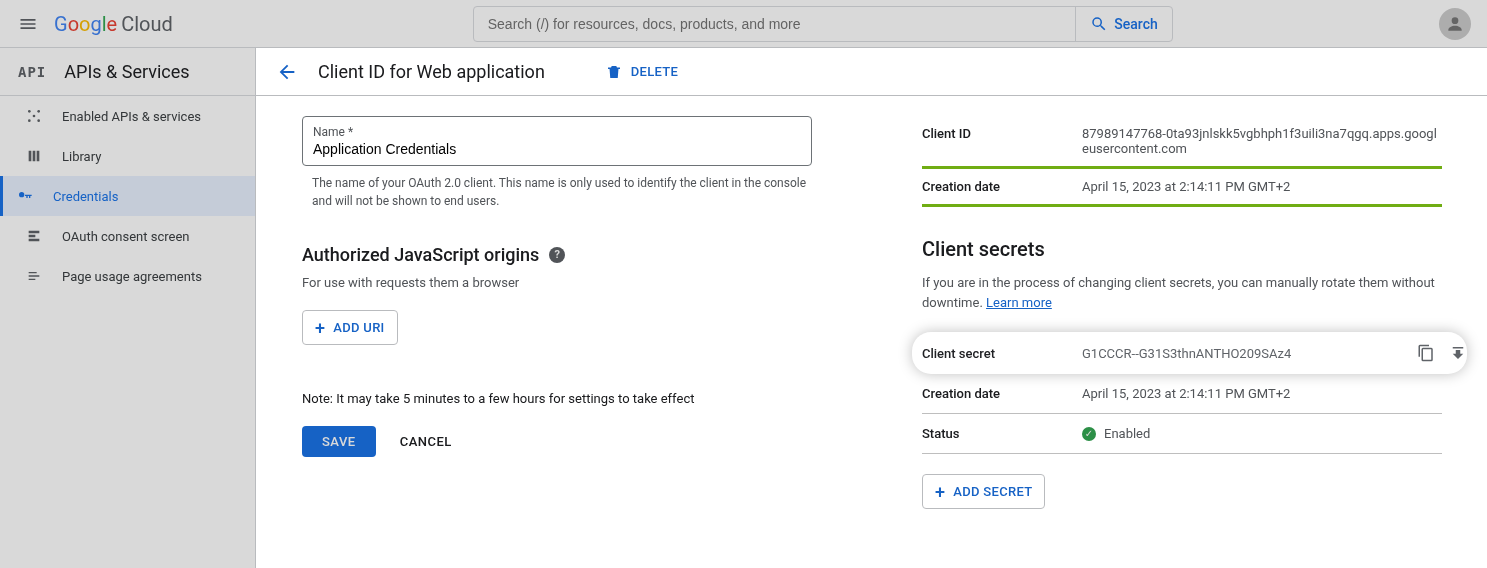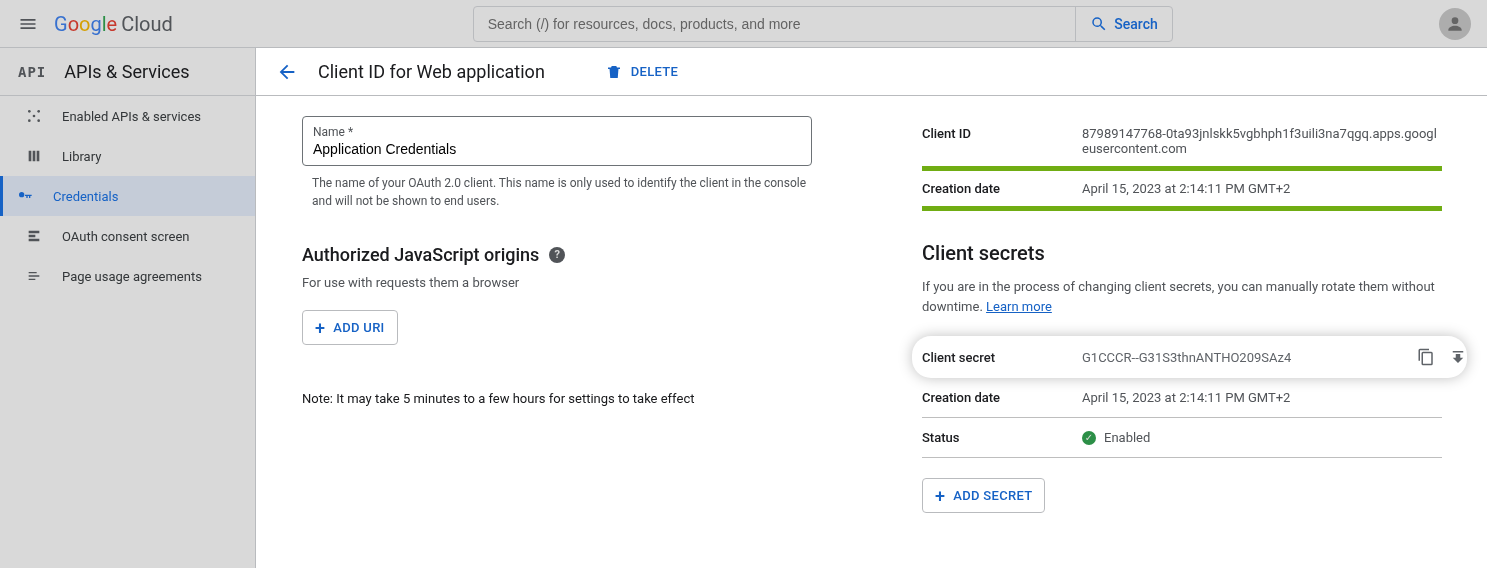"Client ID" .kv { border-bottom: 5px solid #84cc16 -> 3px solid #84cc16 }
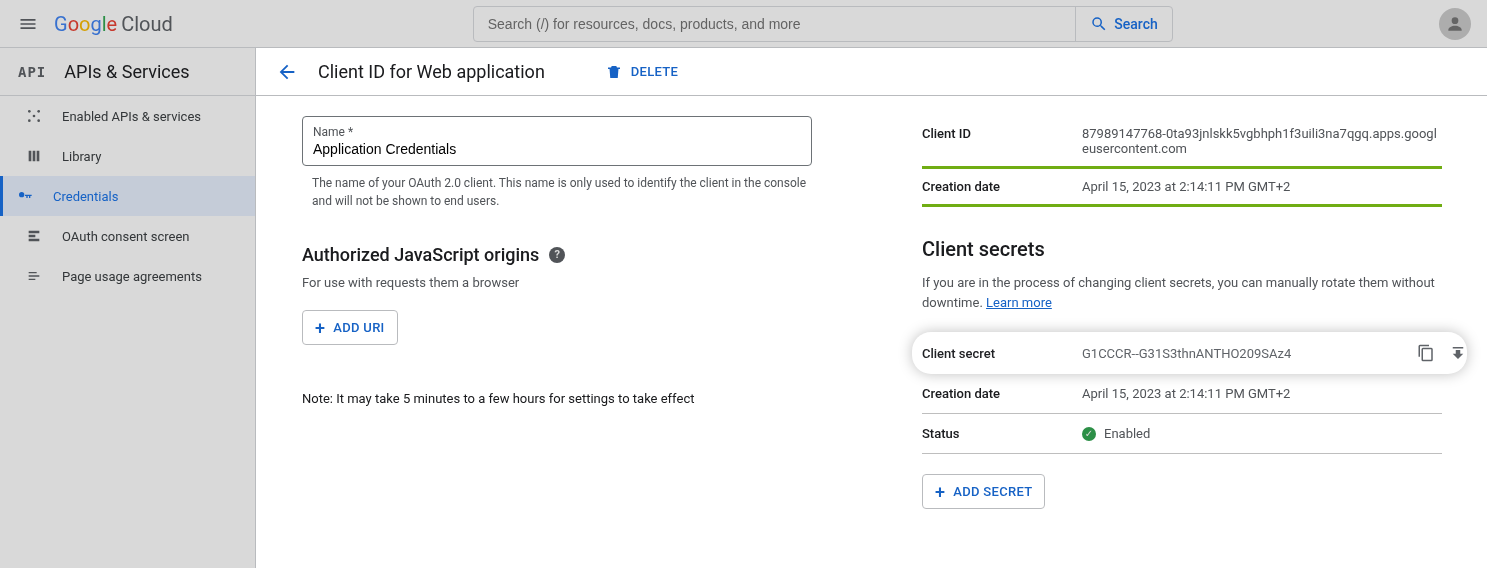"SAVE" div.actions { html: none -> <div> <div>SAVE</div> <div>CANCEL</div> </div> }
